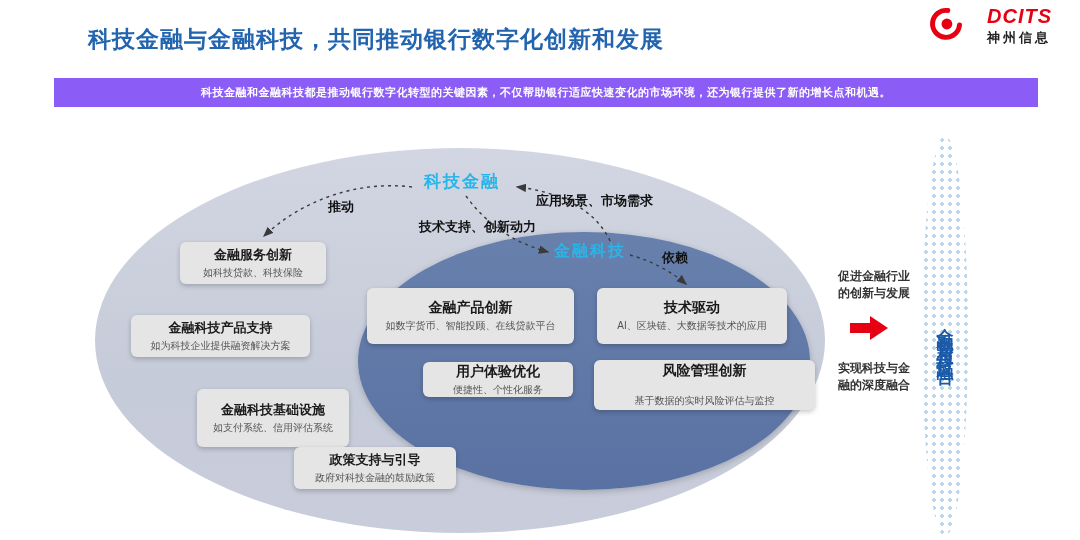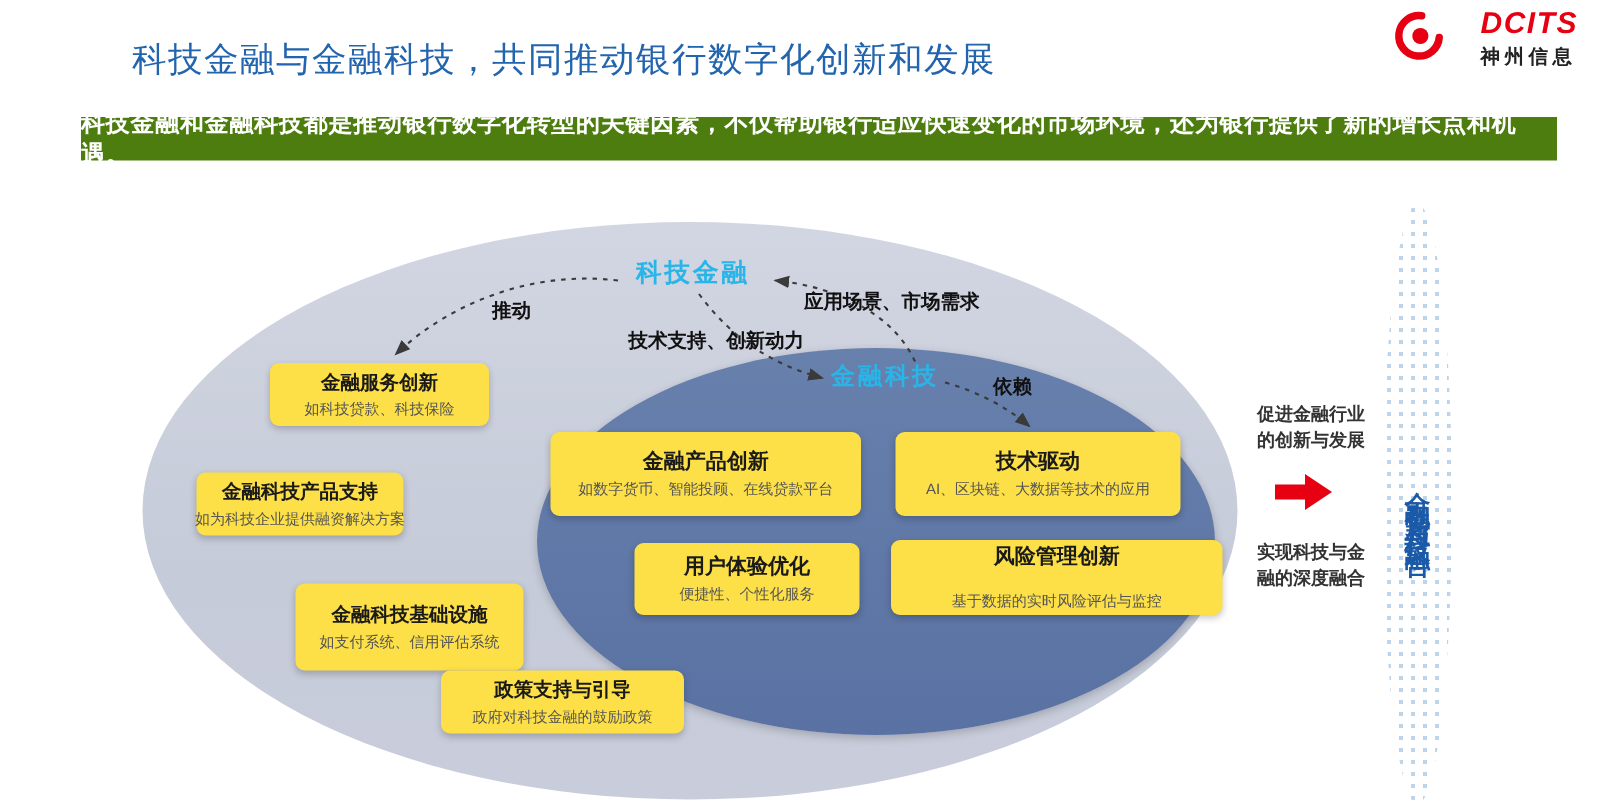"科技金融与金融科技，共同推动银行数字化创新和发展" .page-title { font-weight: normal -> bold }
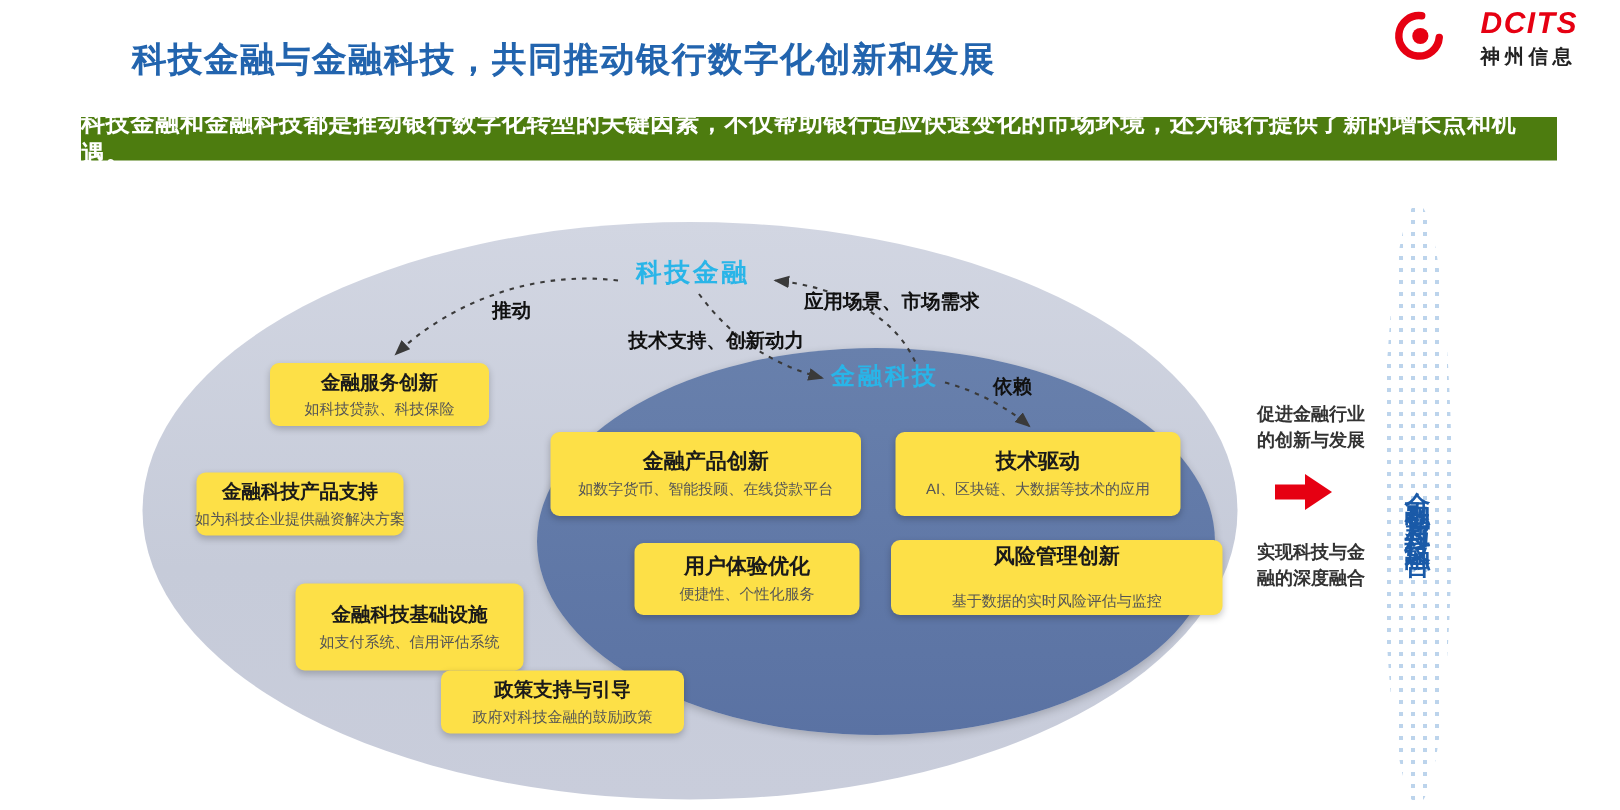"科技金融和金融科技都是推动银行数字化转型的关键因素，不仅帮助银行适应快速变化的市" .banner { background: #4d7c0f -> #8b5cf6; font-size: 16px -> 11px }
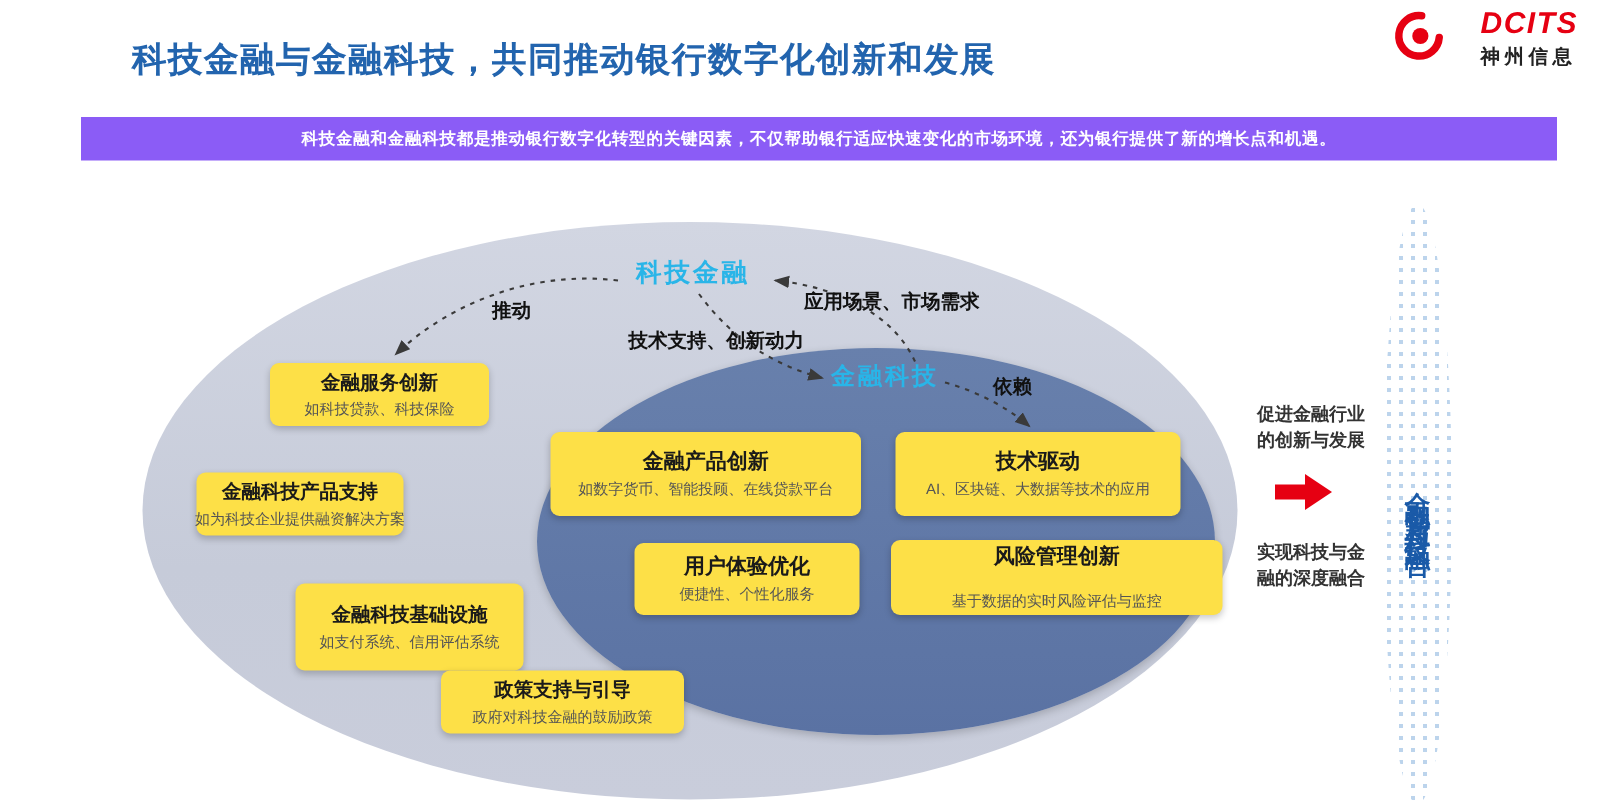"金融服务创新" .card { background: #fde047 -> #e5e5e5 }
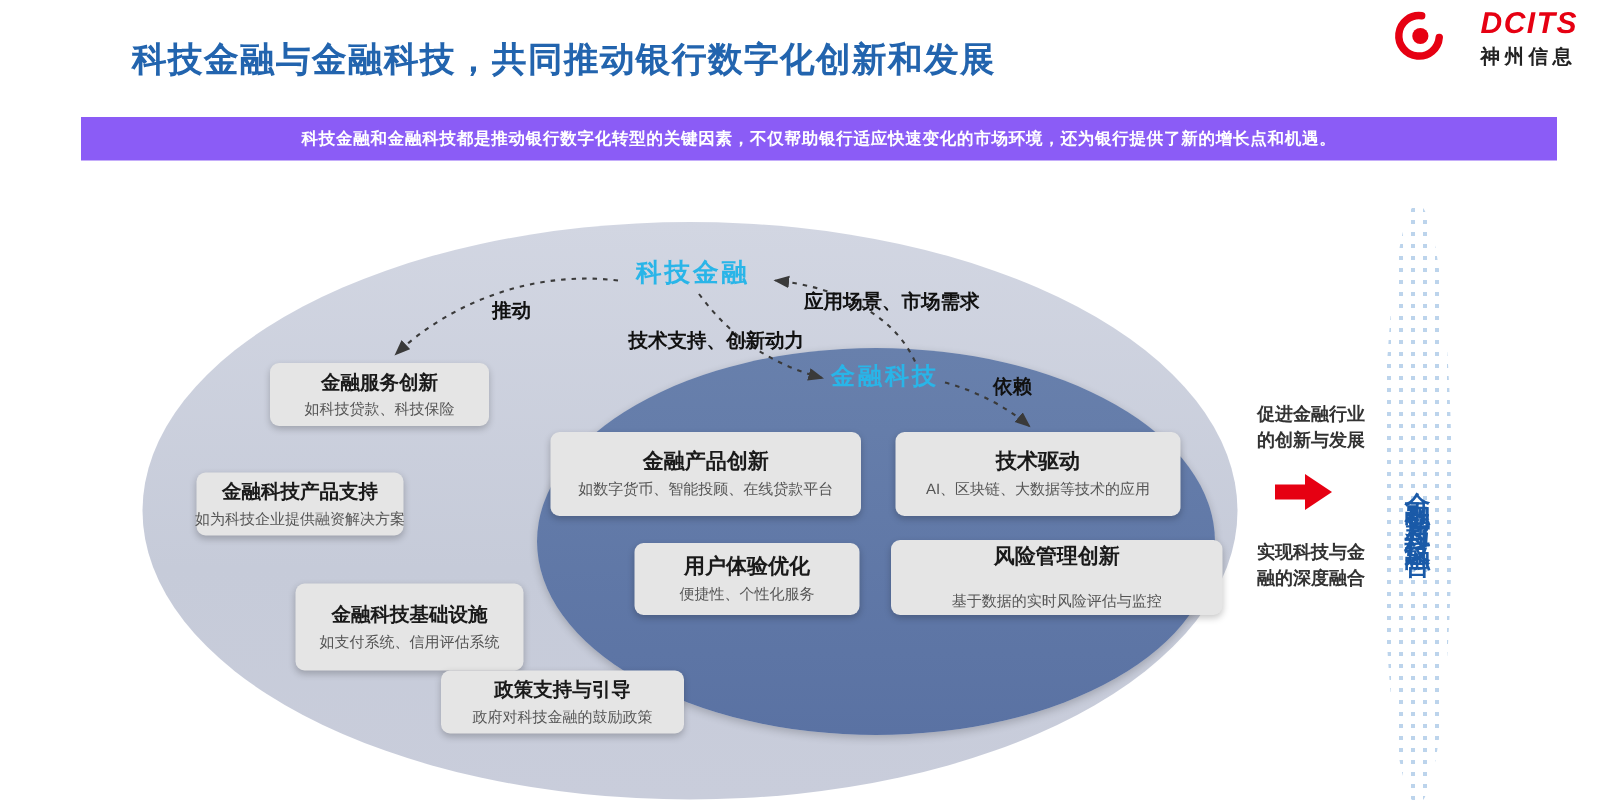"金融科技产品支持" .c-product-support { width: 138px -> 179px }
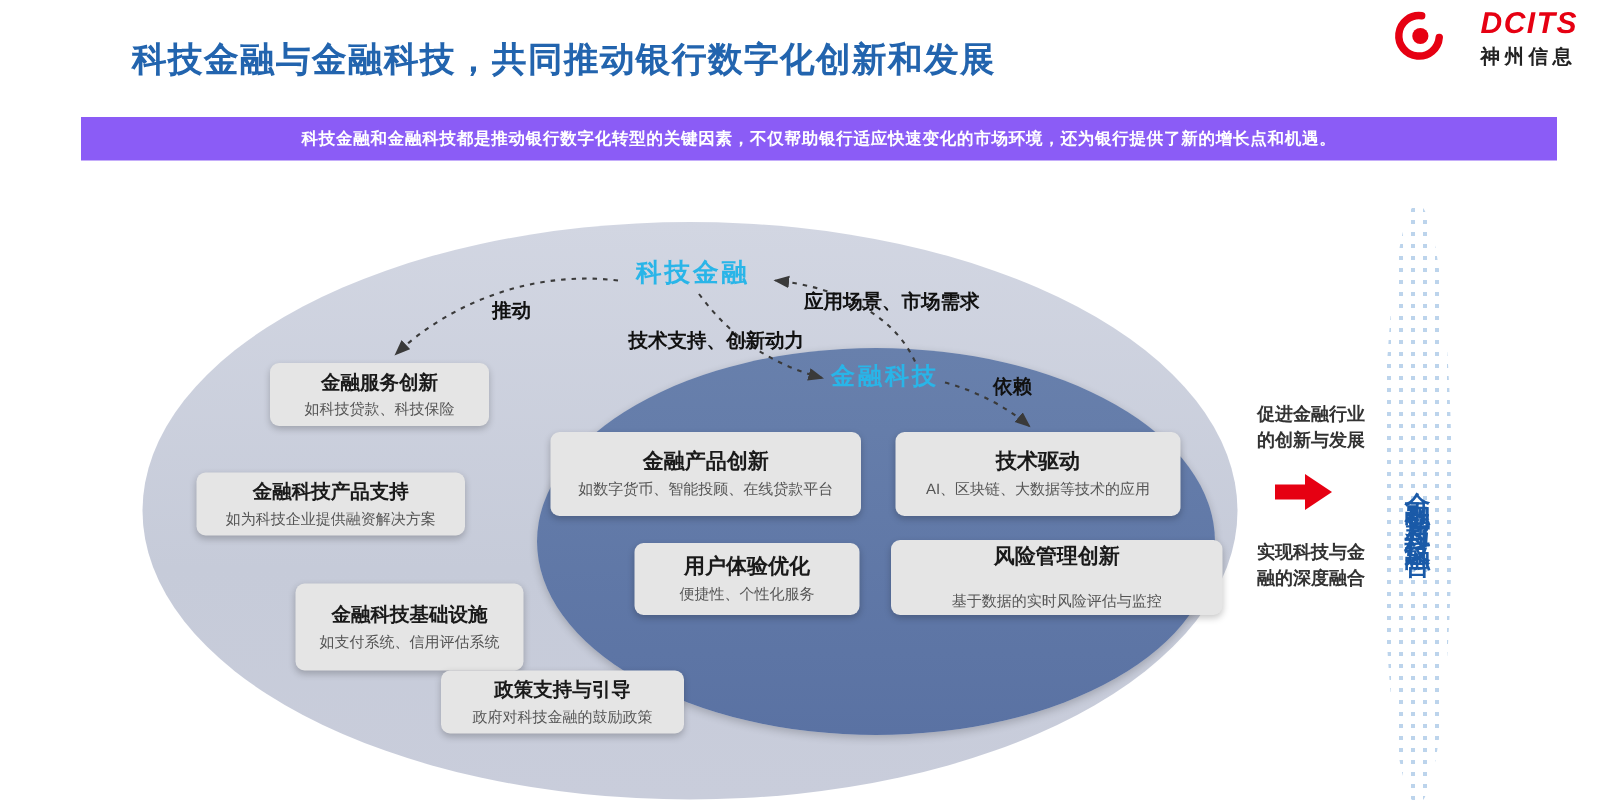"用户体验优化" .c-ux { height: 48px -> 35px }
